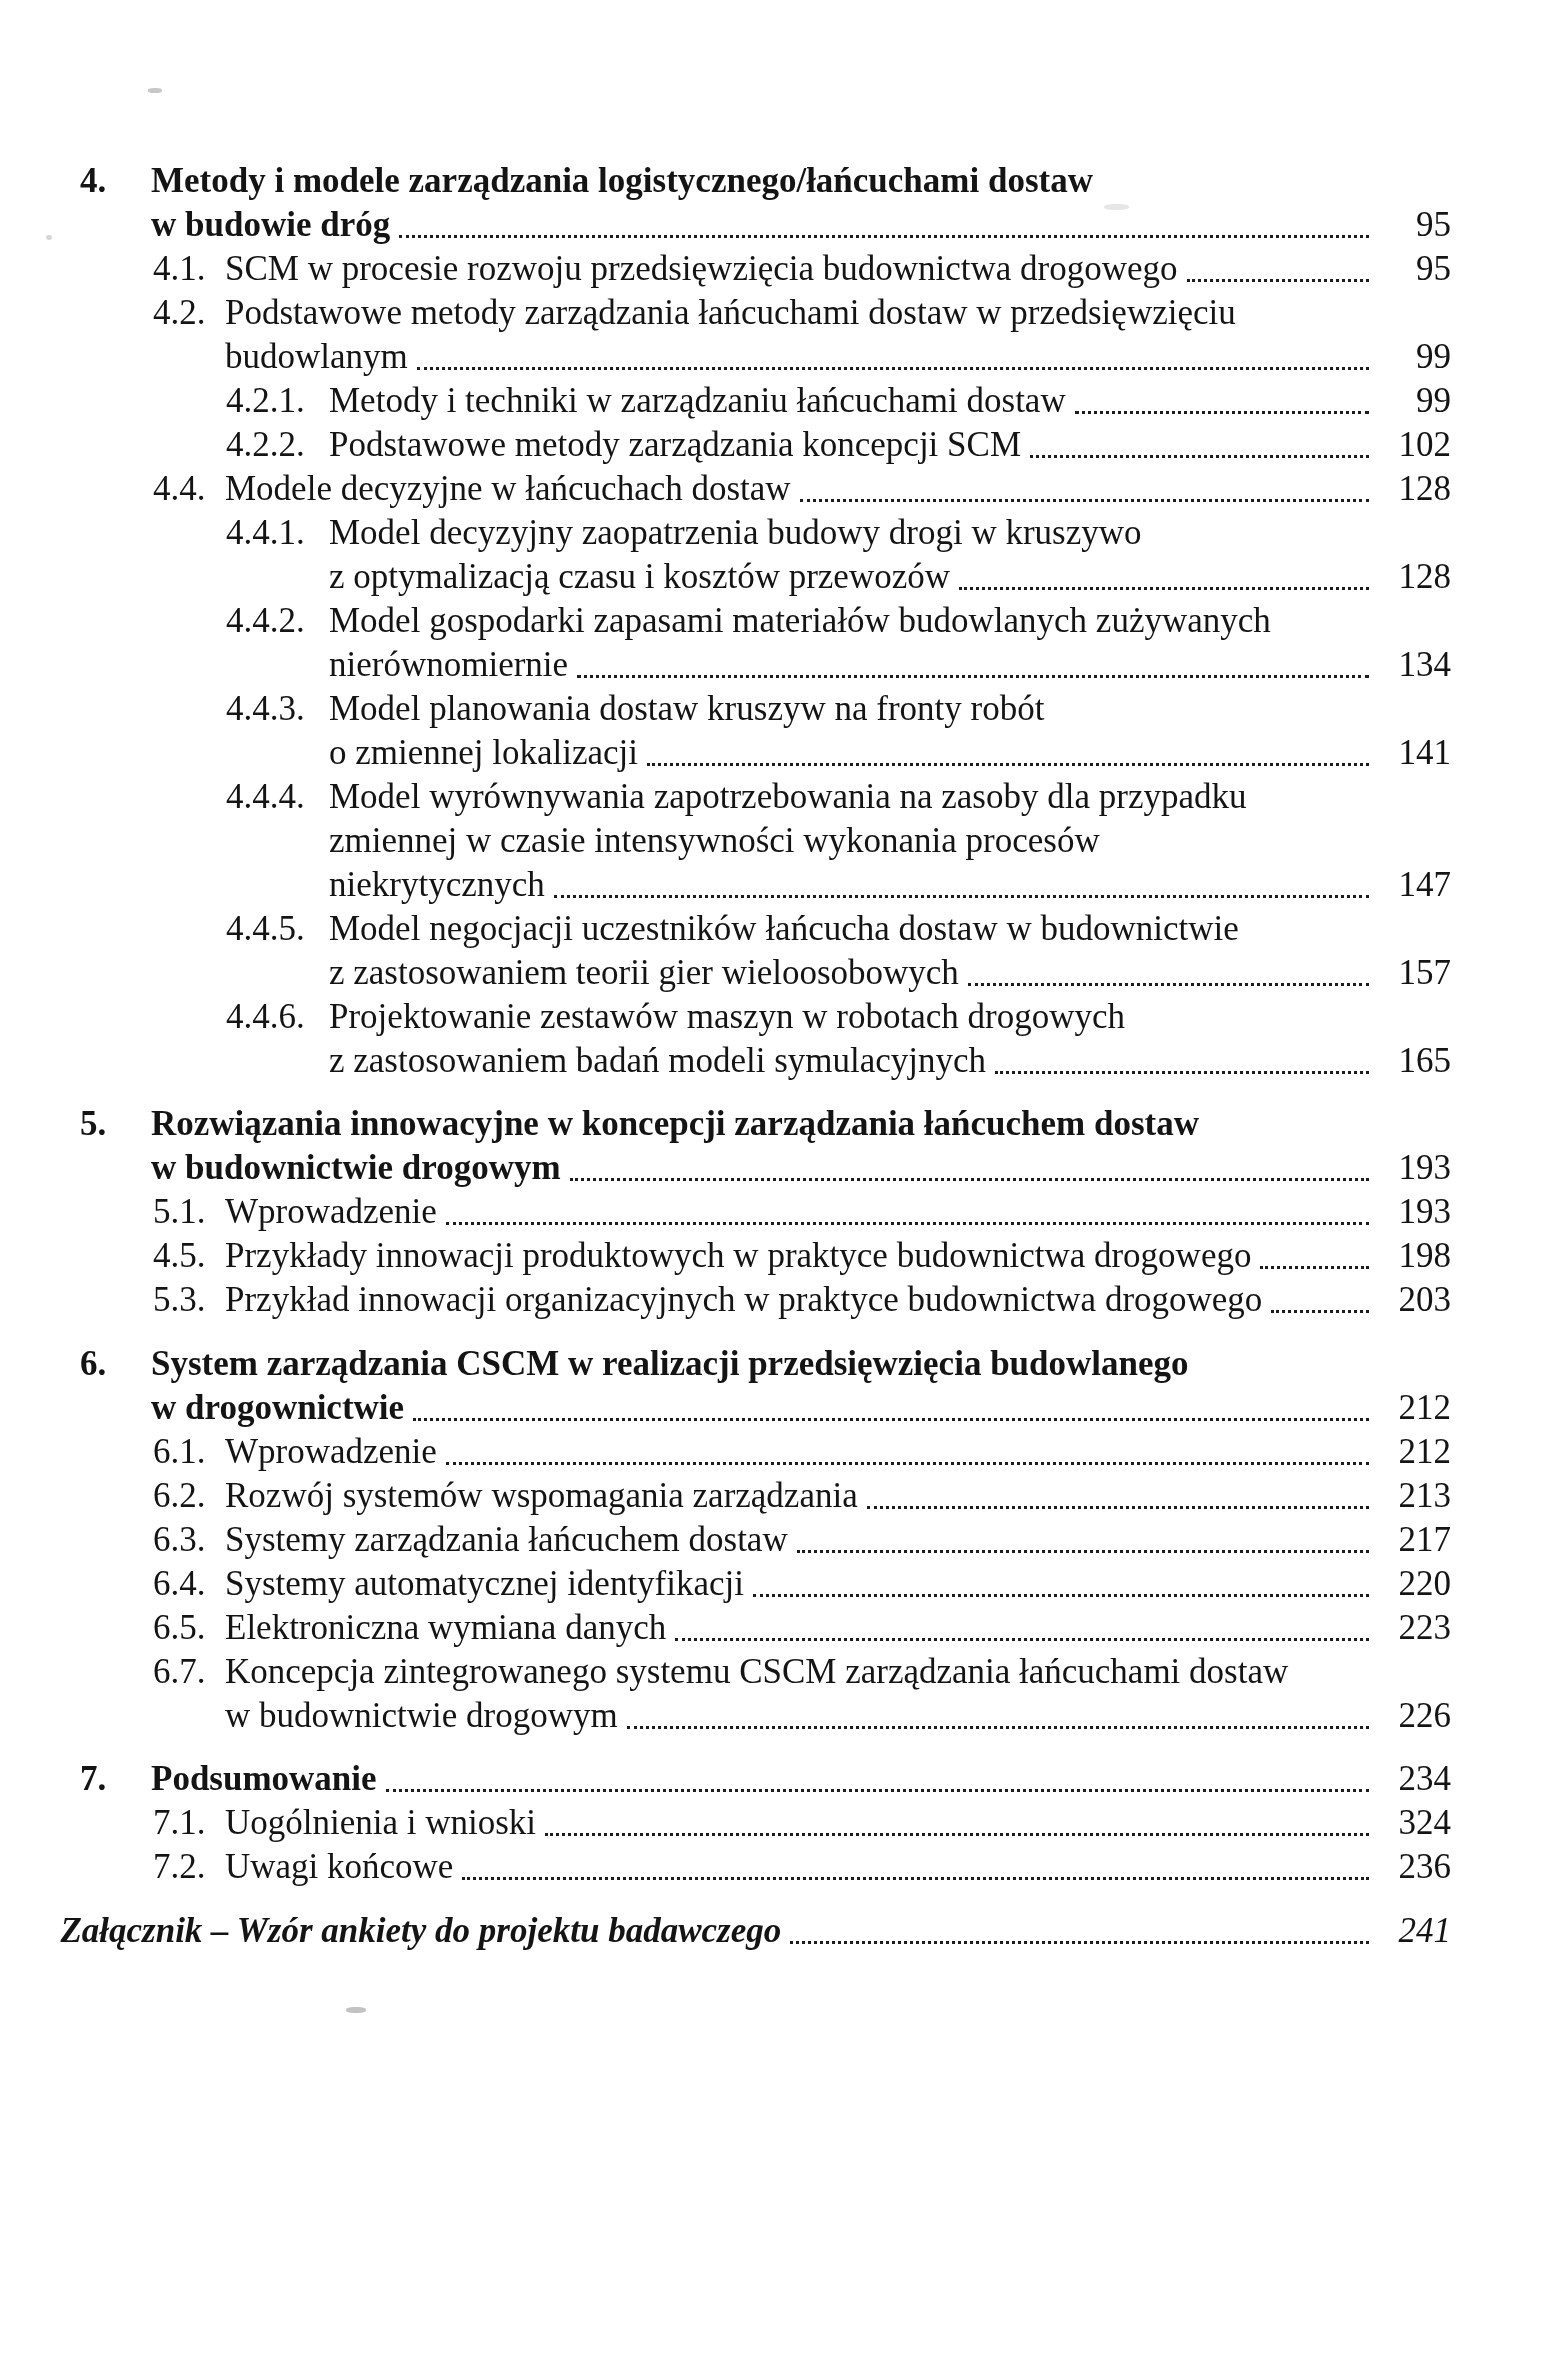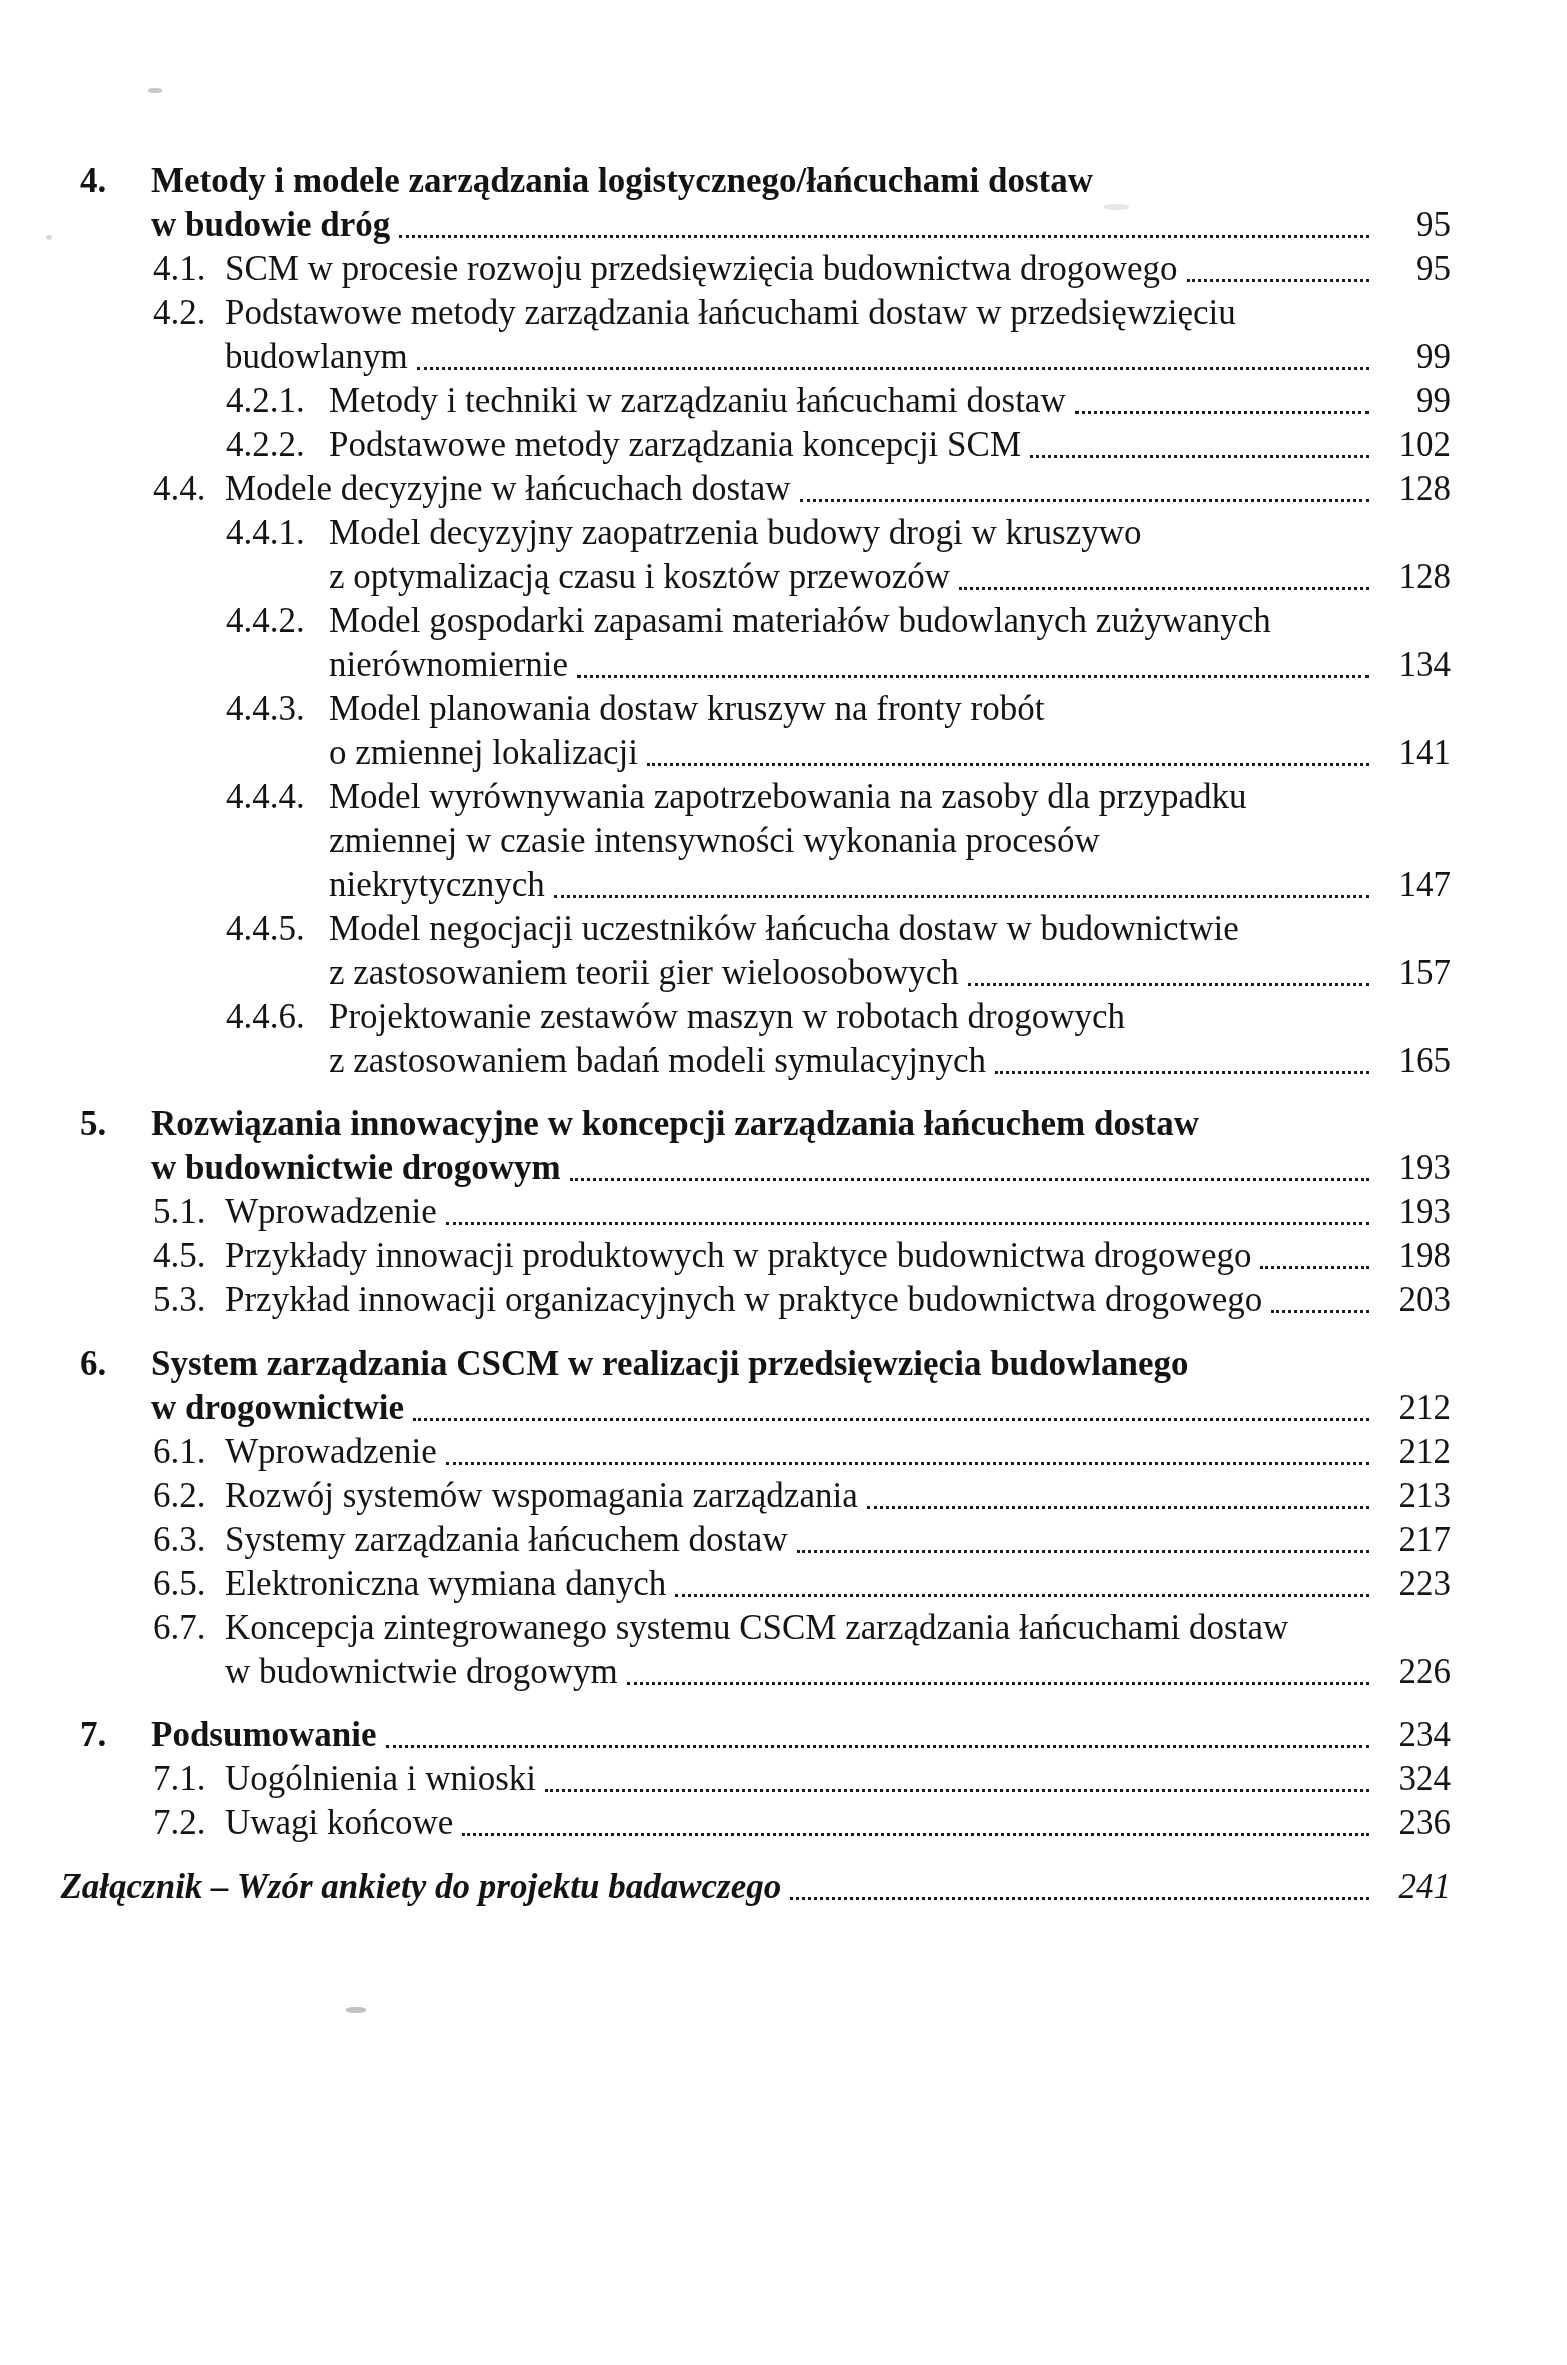"6.4." div.row { html: none -> <div> <span>6.4.</span> <span>Systemy automatycznej identyfikacji</span> <span></span> <span>220</span> </div> }
